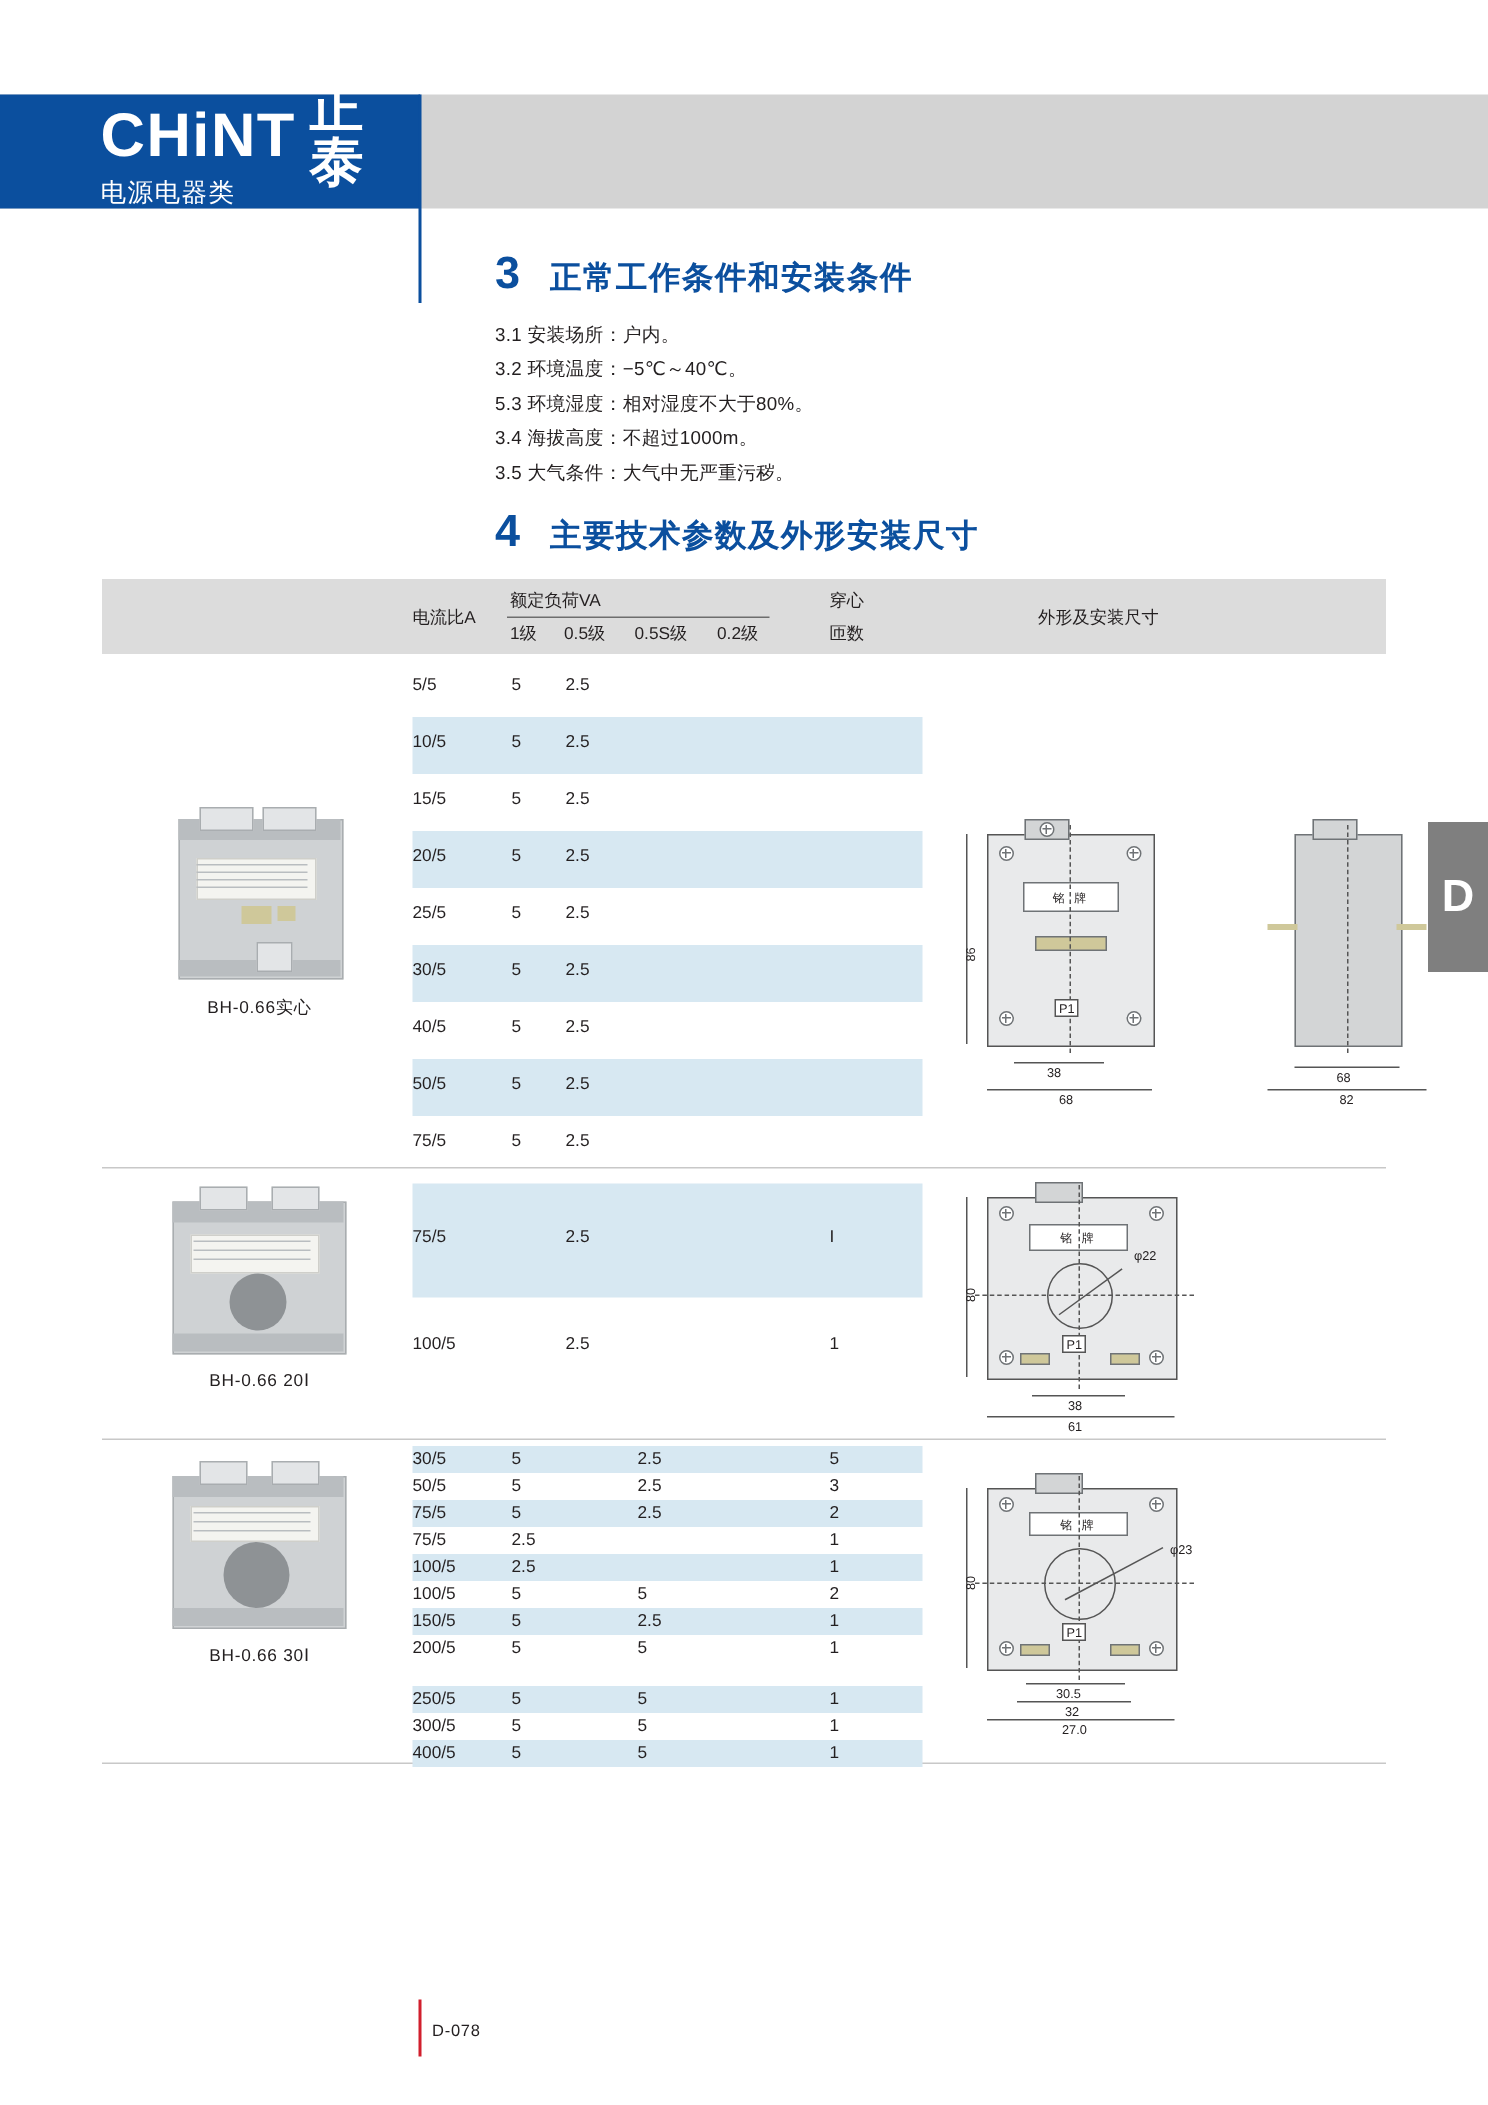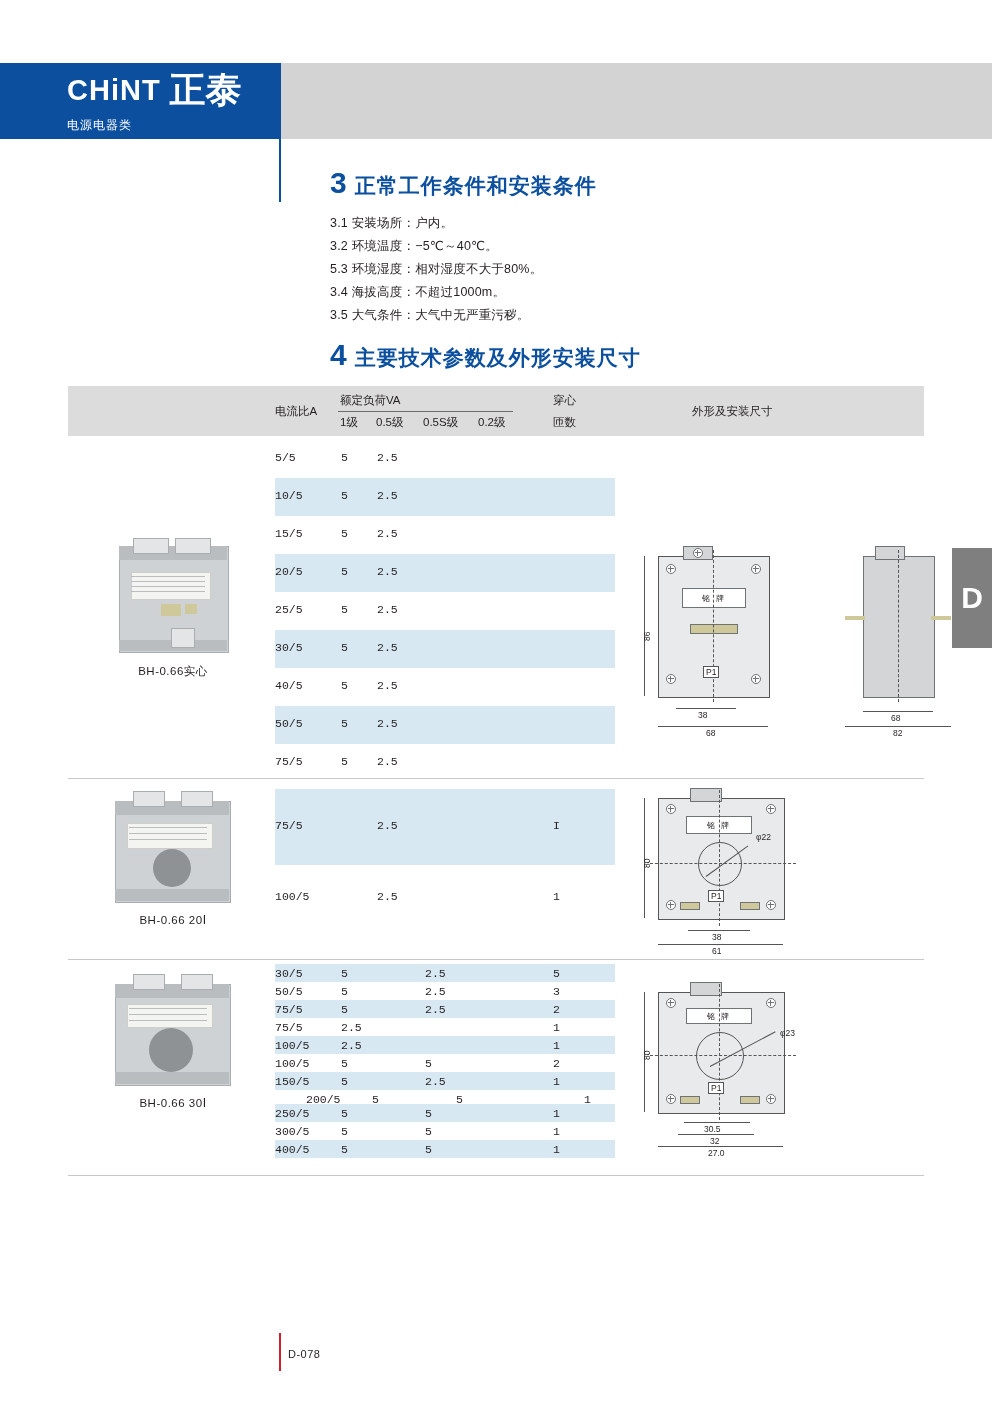"CHiNT" .logo-txt { font-size: 29px -> 41px }
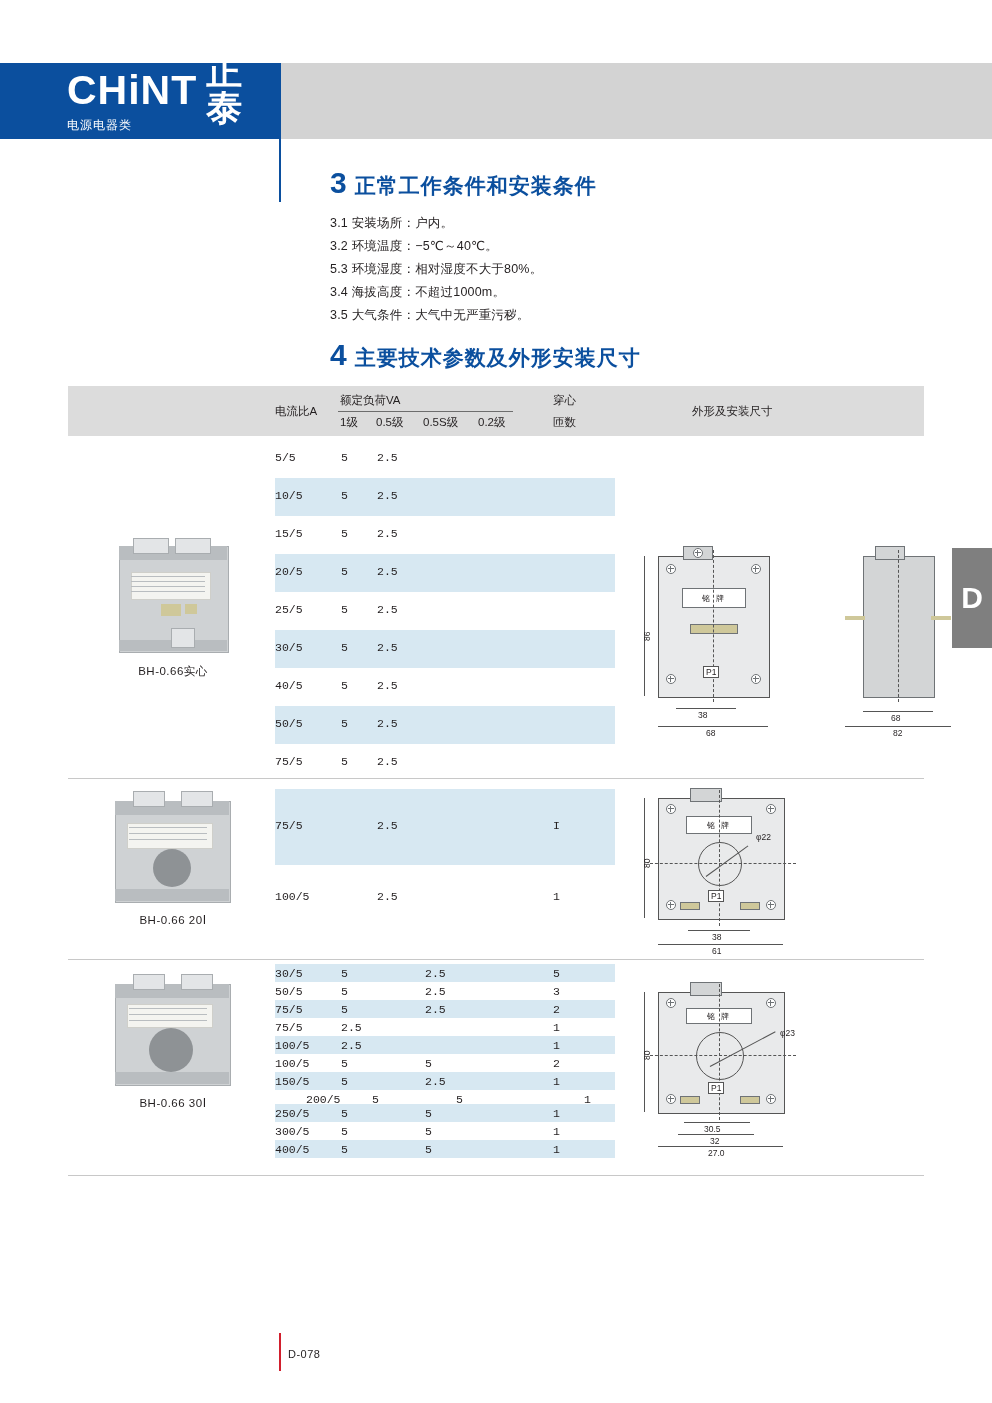"电源电器类" .hdr-sub { font-size: 12px -> 17px }
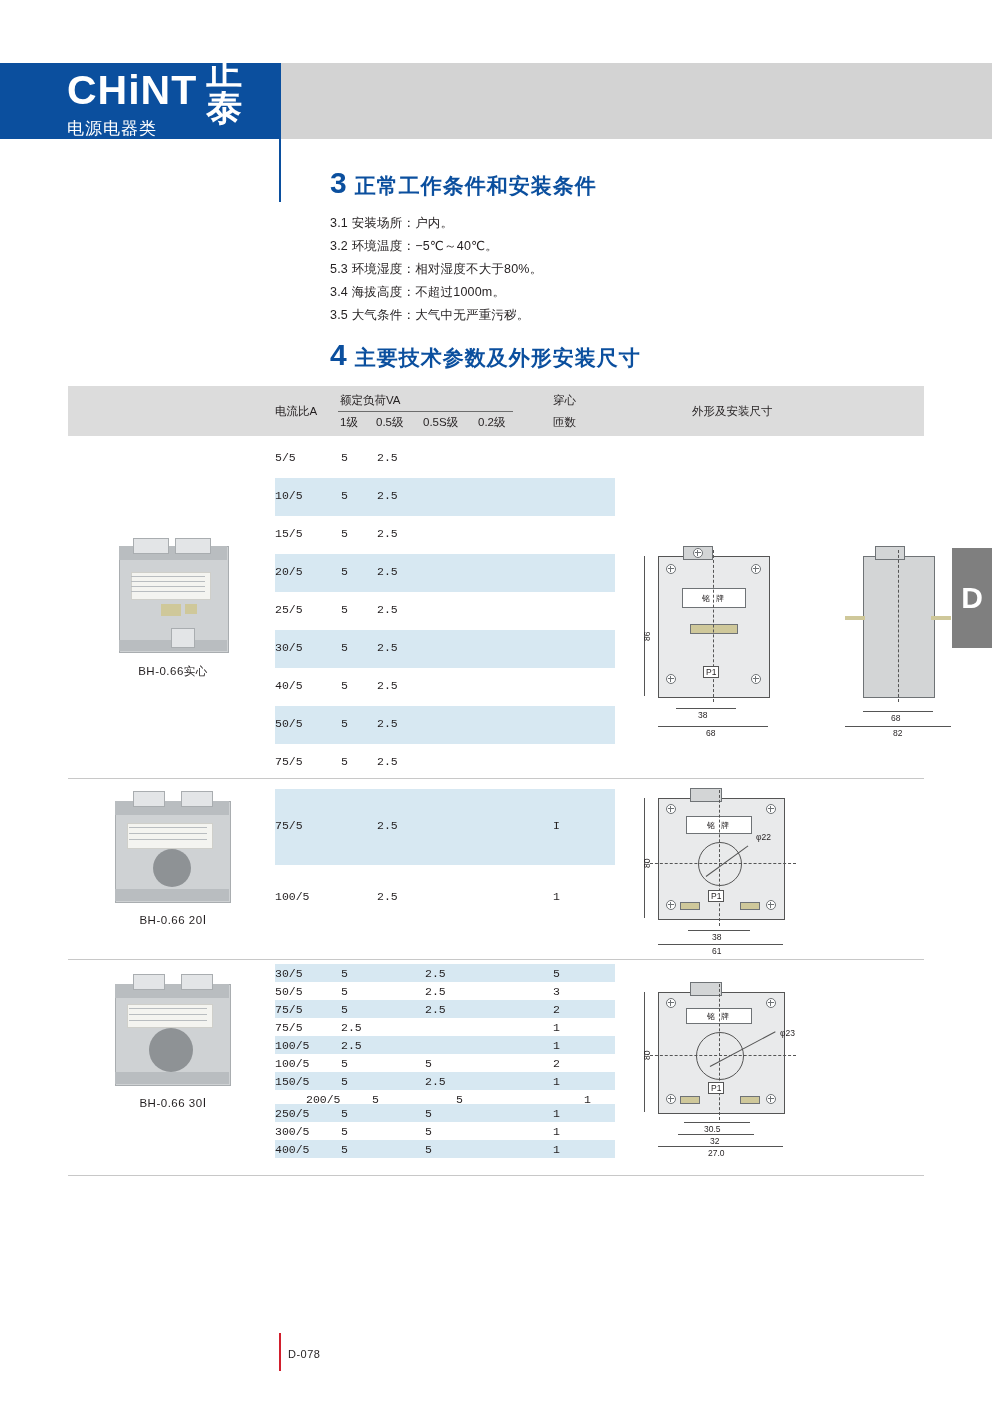"正常工作条件和安装条件" .sec-title { margin-left: 8px -> 20px }
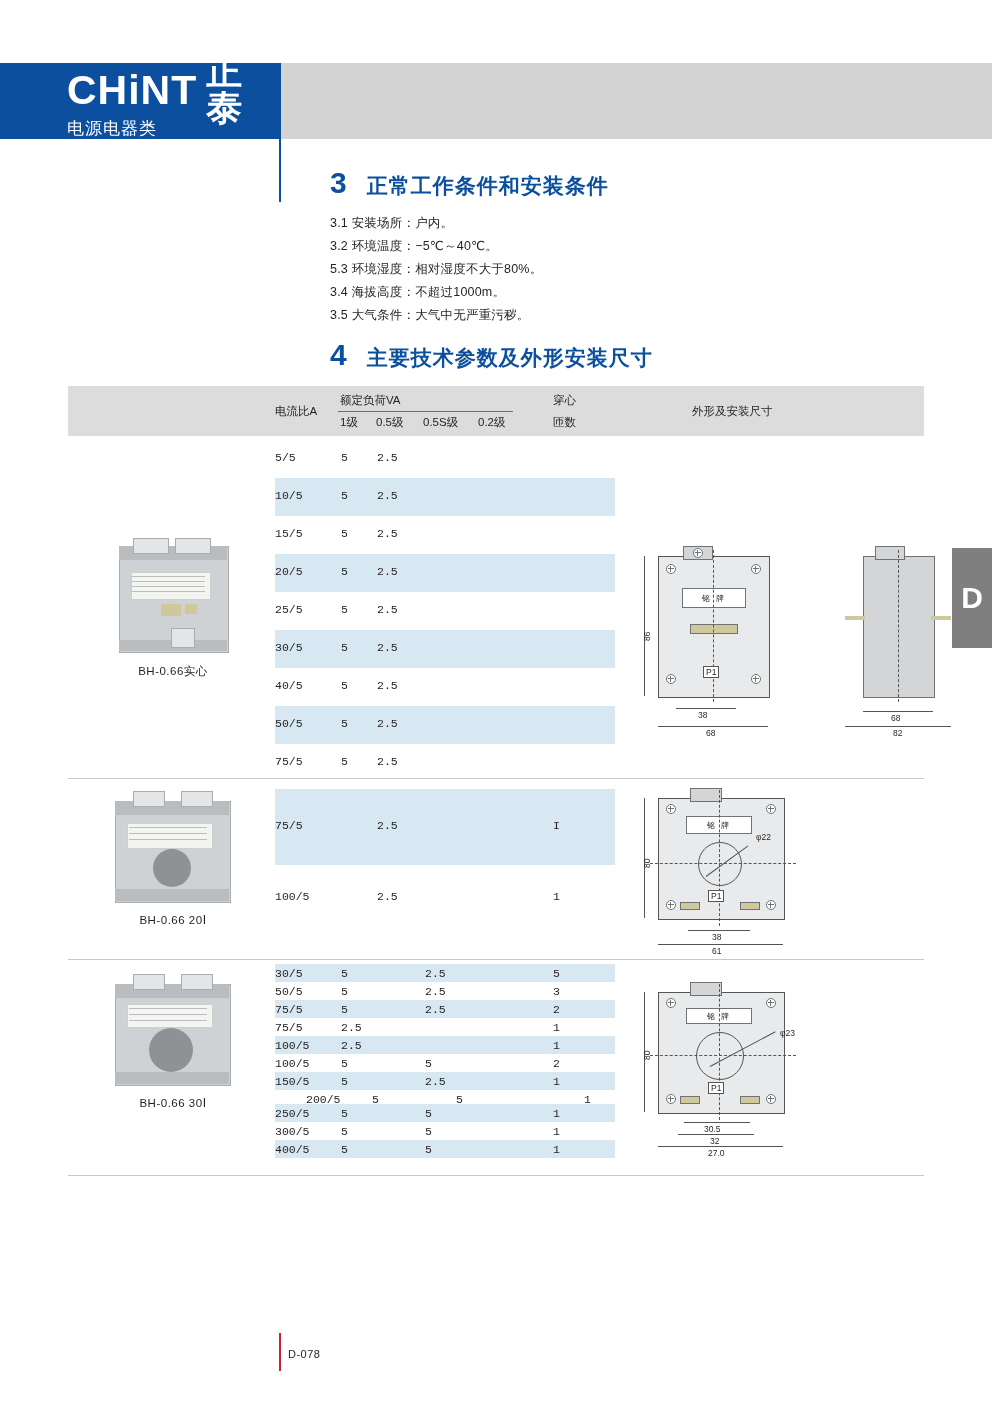"5/5" .row { font-family: Liberation Mono, monospace -> none }
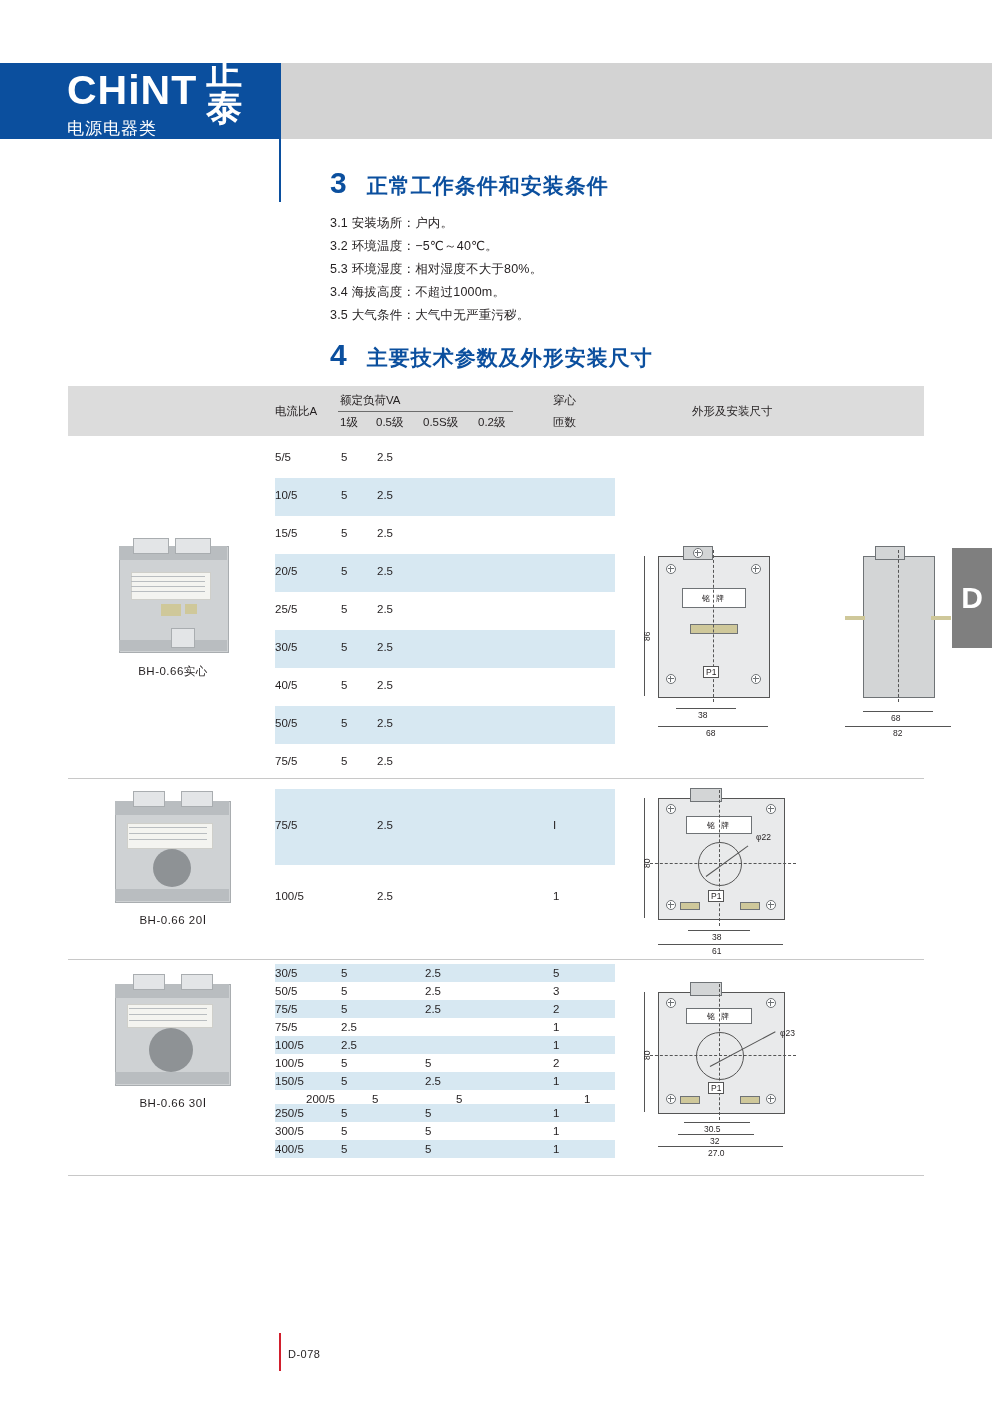"200/5" div.row { height: 14px -> 34px; margin-left: 31px -> none }
